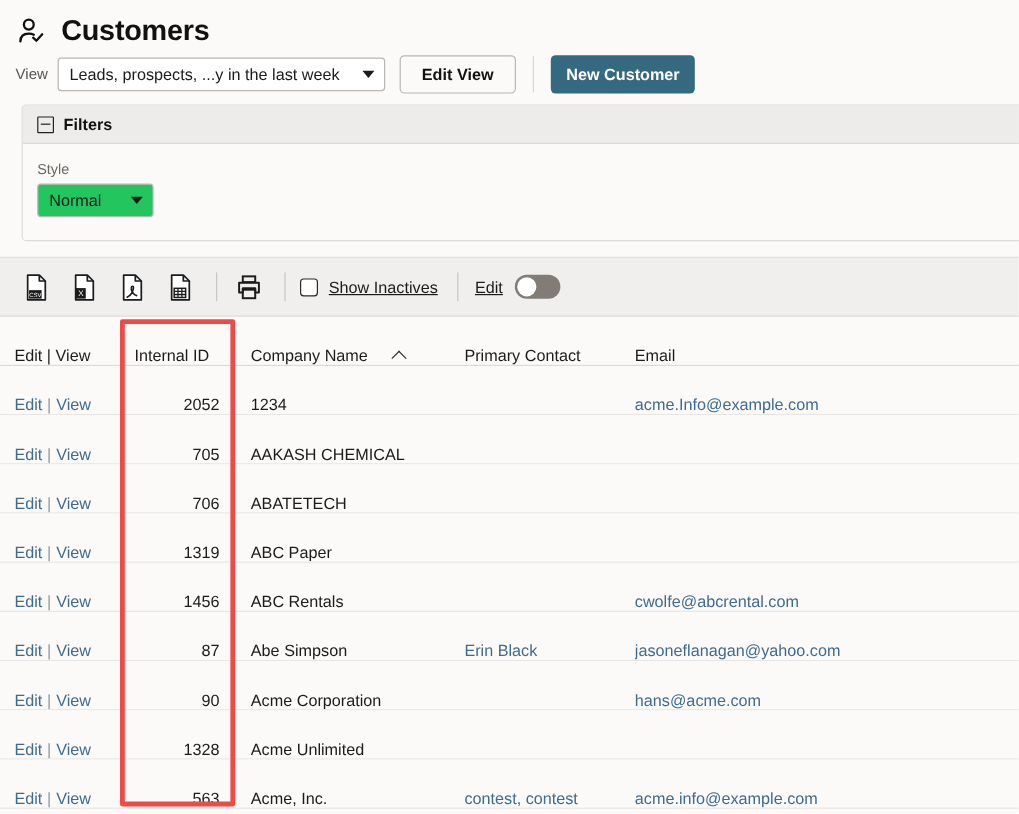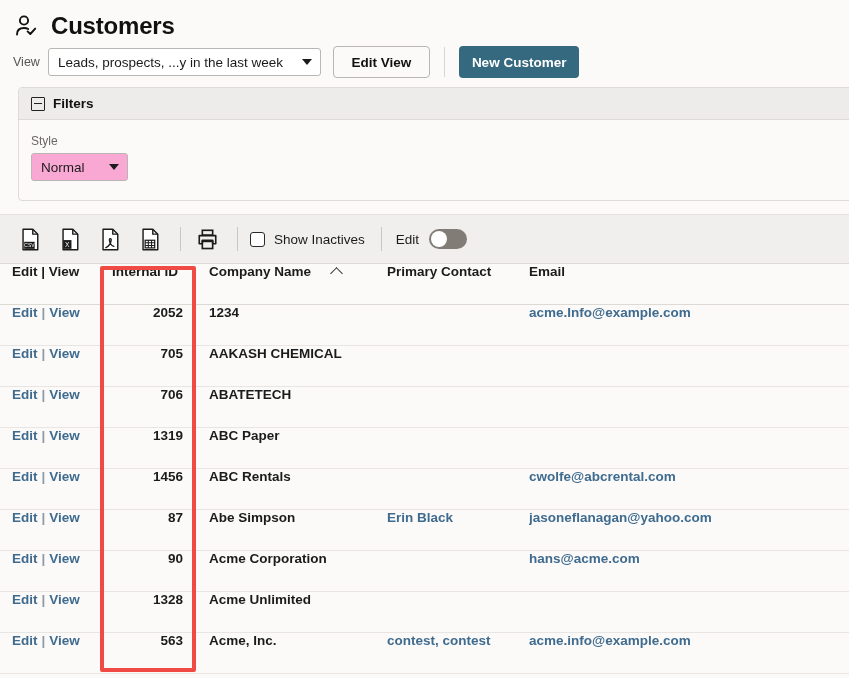"Normal" .style-select { background: #f9a8d4 -> #22c55e }
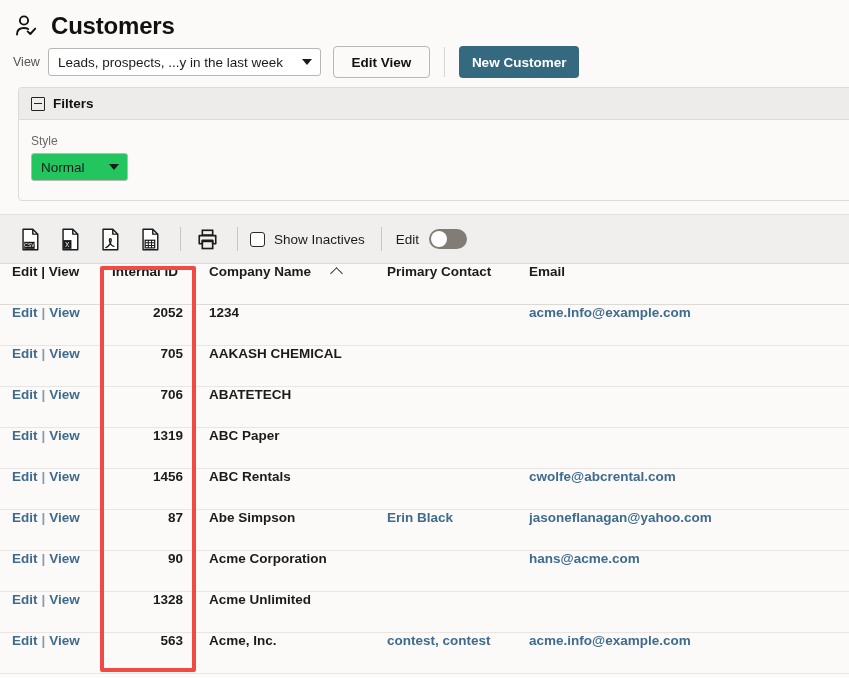"Show Inactives" .toolbar { text-decoration: none -> underline }
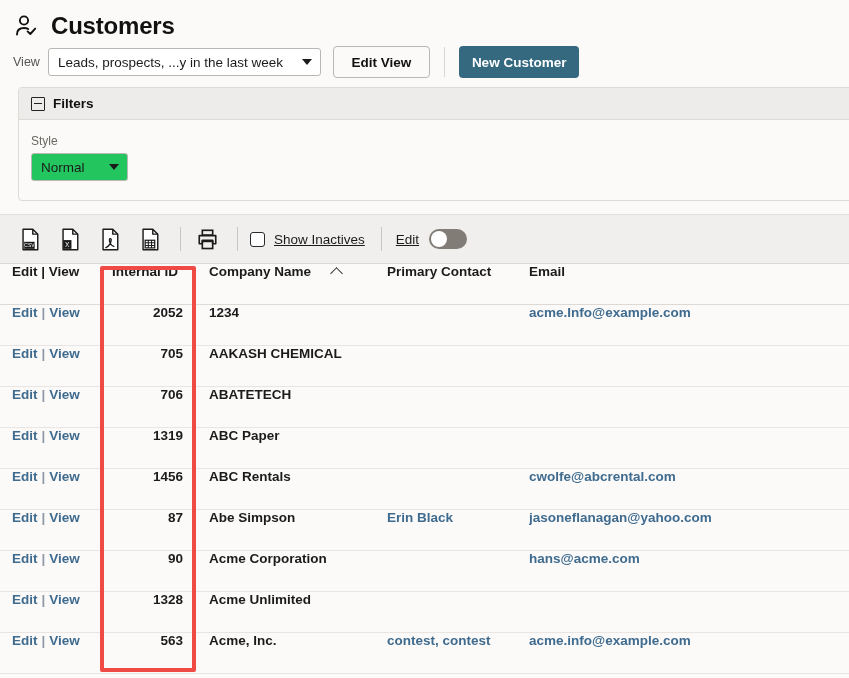"Edit | View" .grid-row { align-items: flex-start -> flex-end; font-weight: bold -> none }
